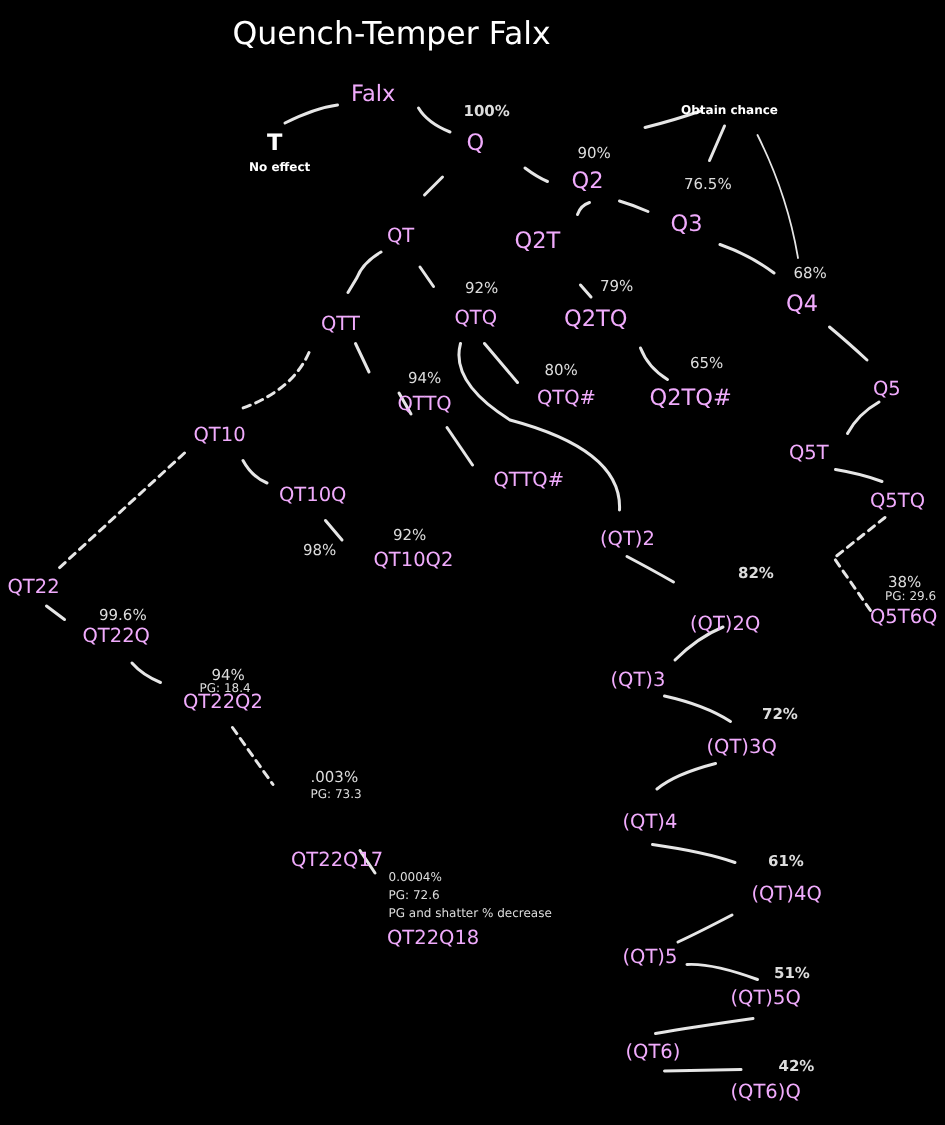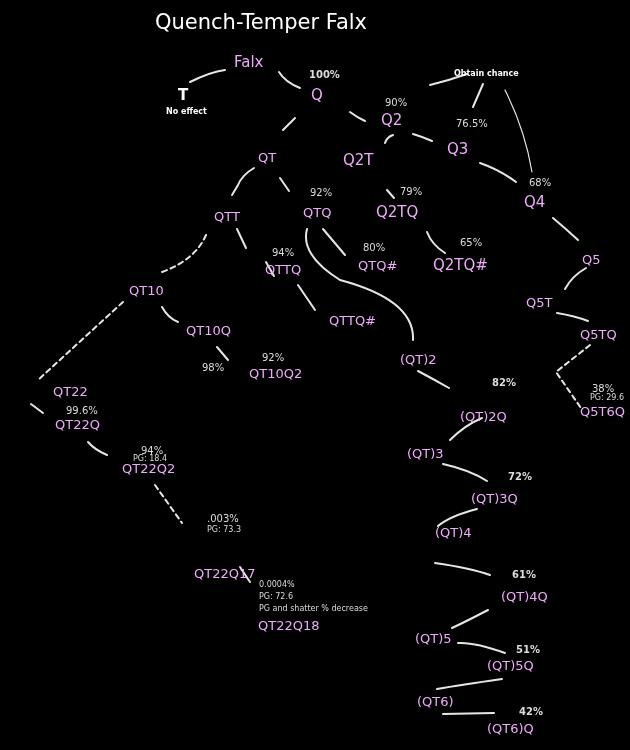"QT22" div.lbl { margin-left: 48px -> none }
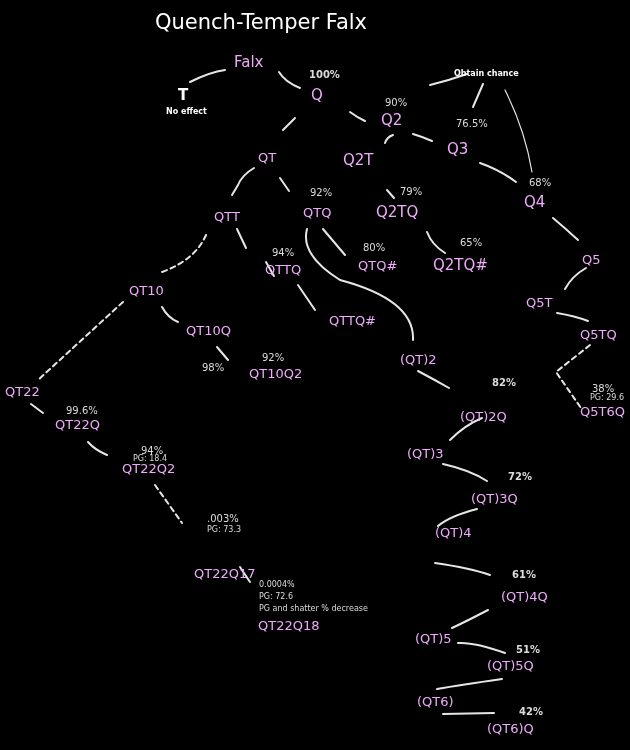"(QT)4" div.lbl { margin-left: 20px -> none; top: 526px -> 542px }
